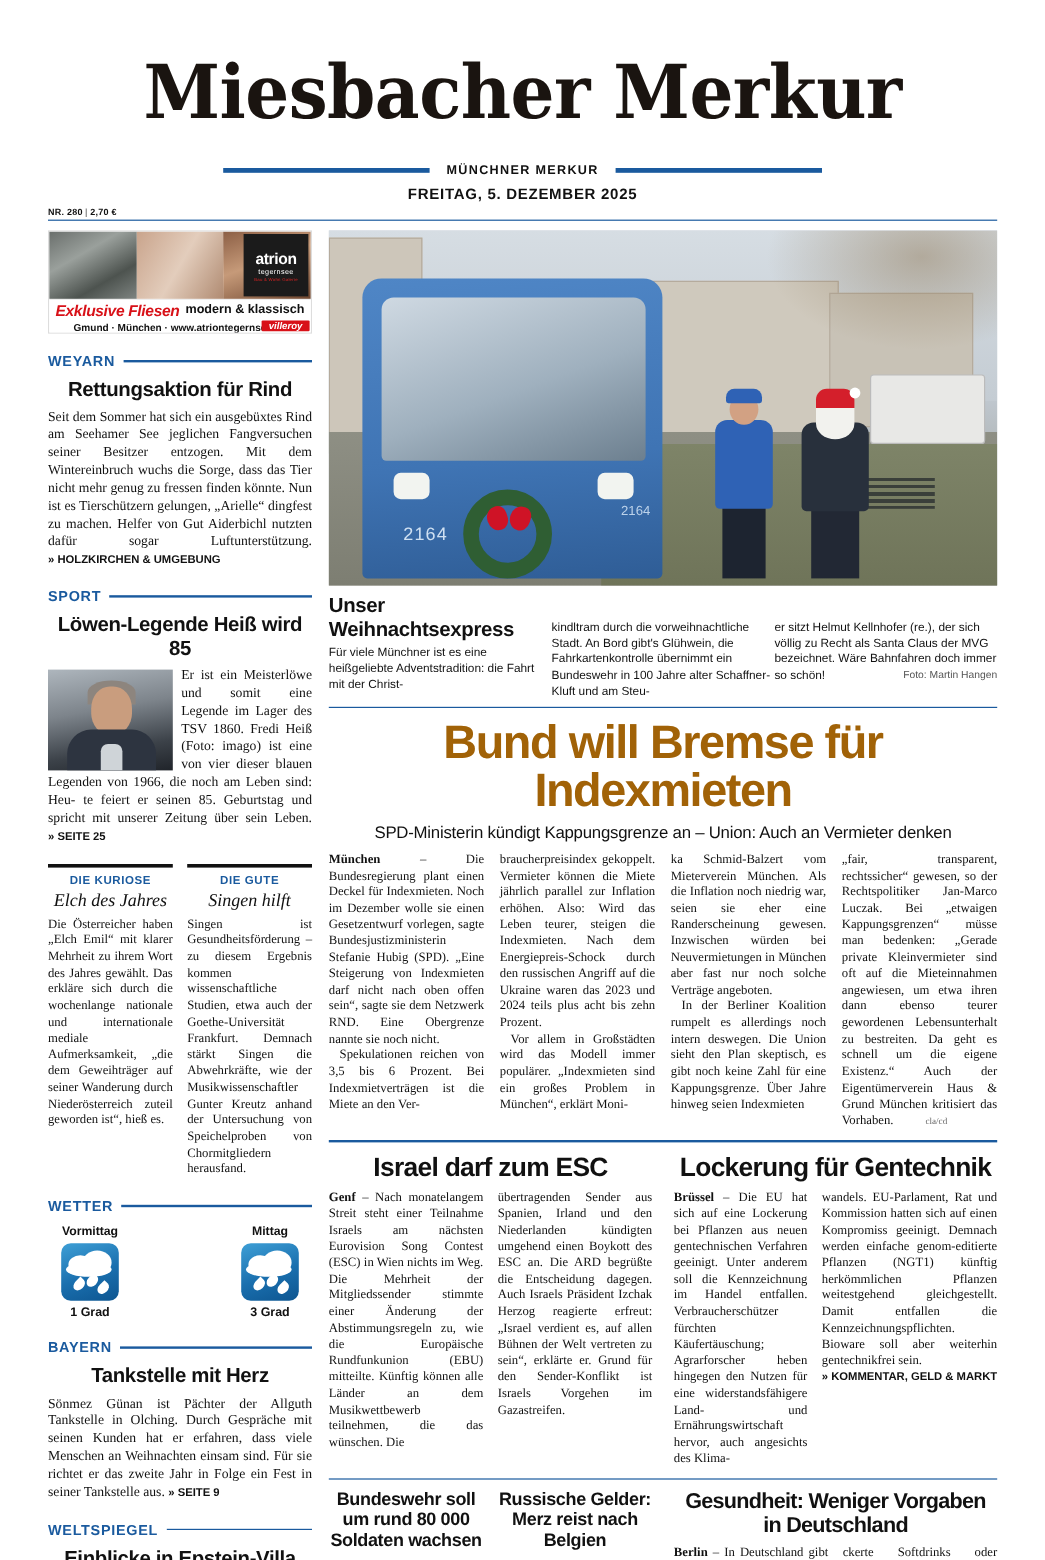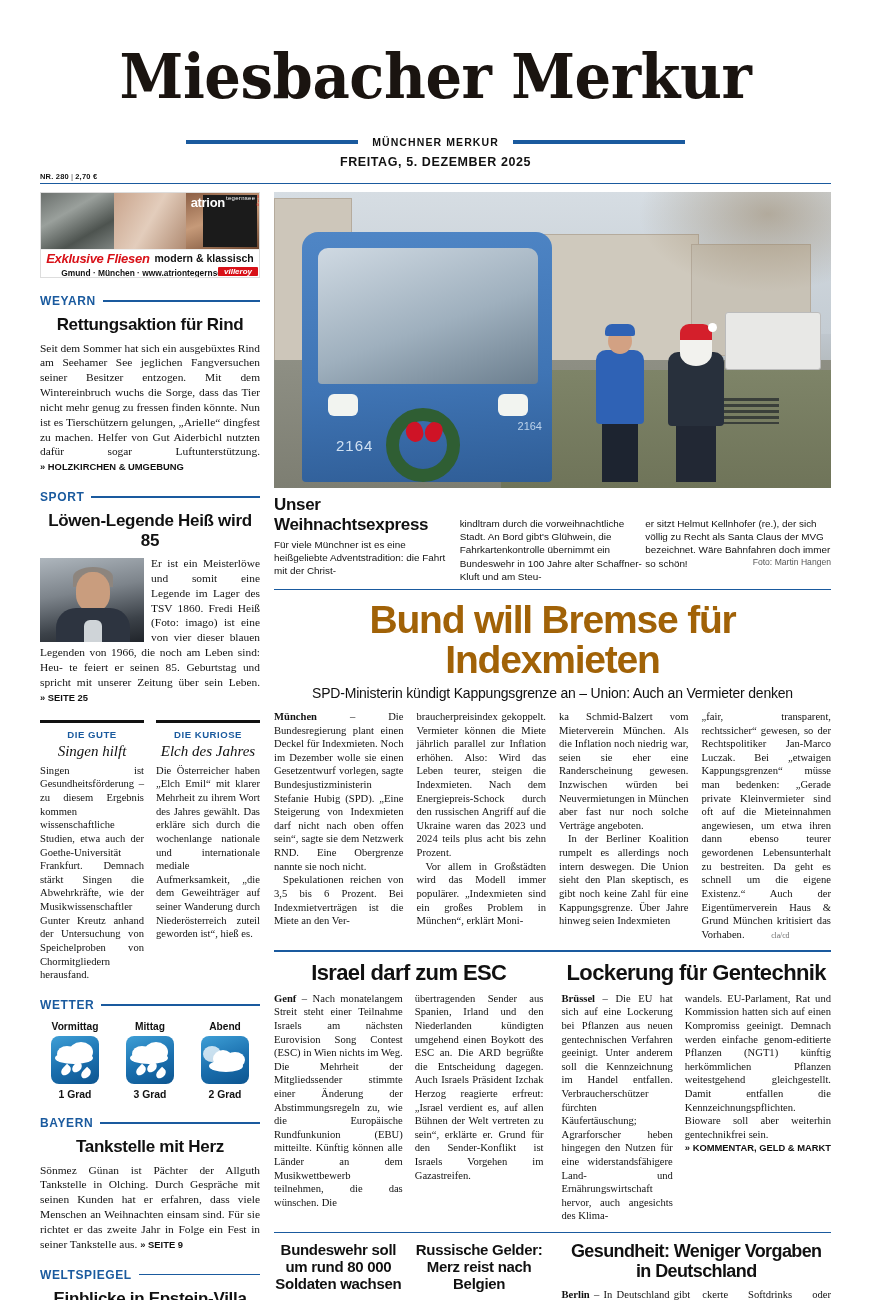"atrion" .ad-logo { flex-direction: row -> column }
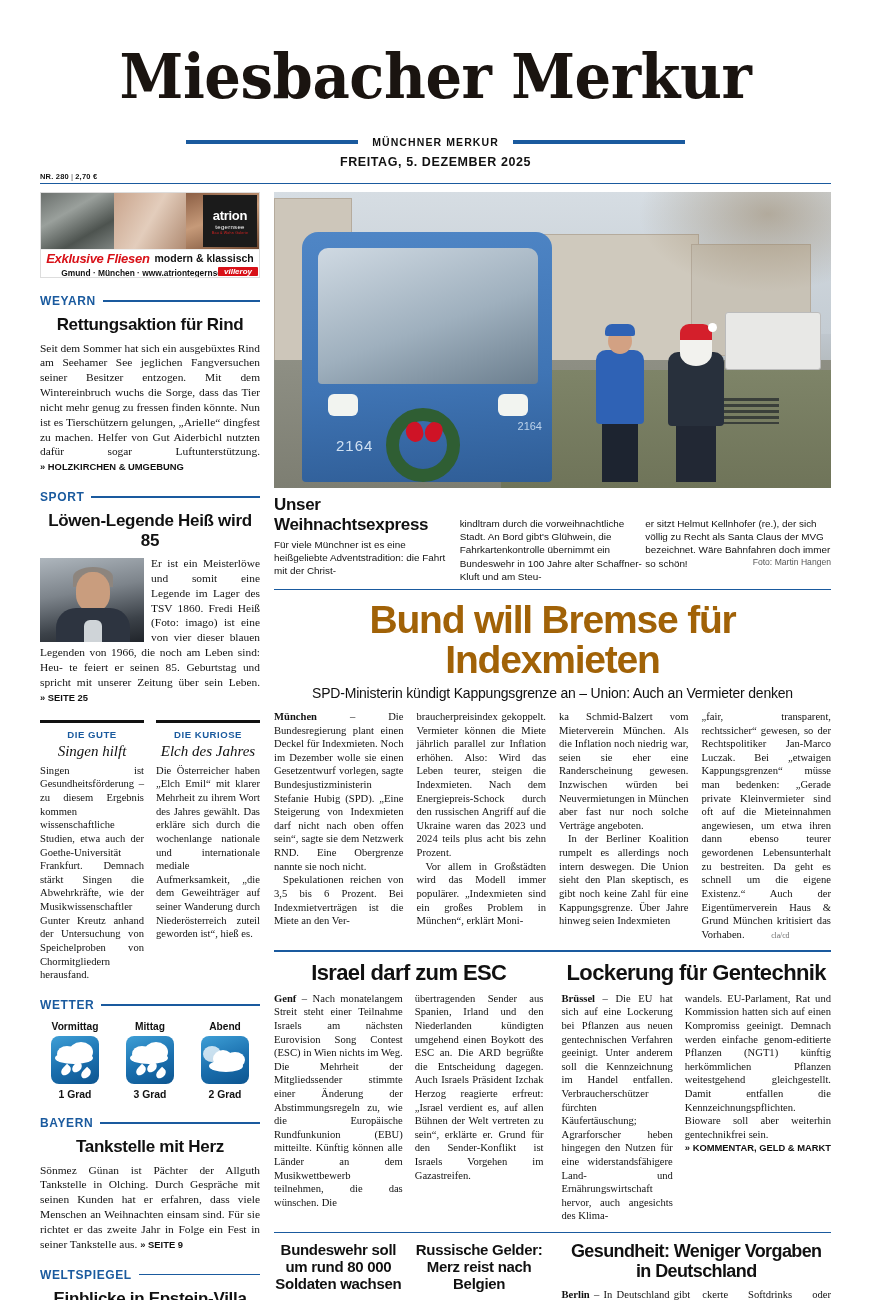"DIE GUTE" div { order: before "DIE KURIOSE" -> after "DIE KURIOSE" }
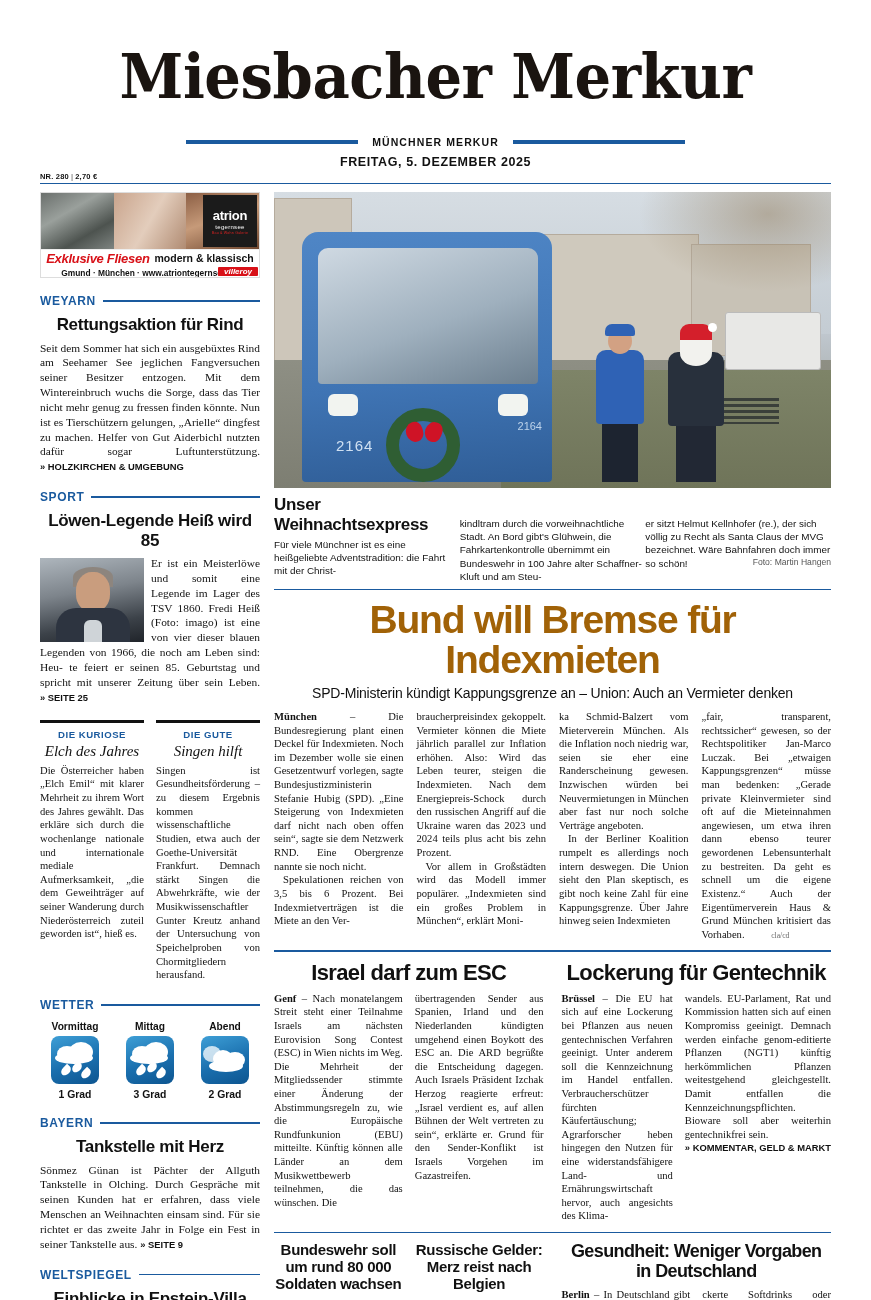"Abend" div.w-cell { html: <div> <div>Abend</div> <div> <span></span> <span></span> <span></span> <span></span> </div> <div>2 Grad</div> </div> -> none }
